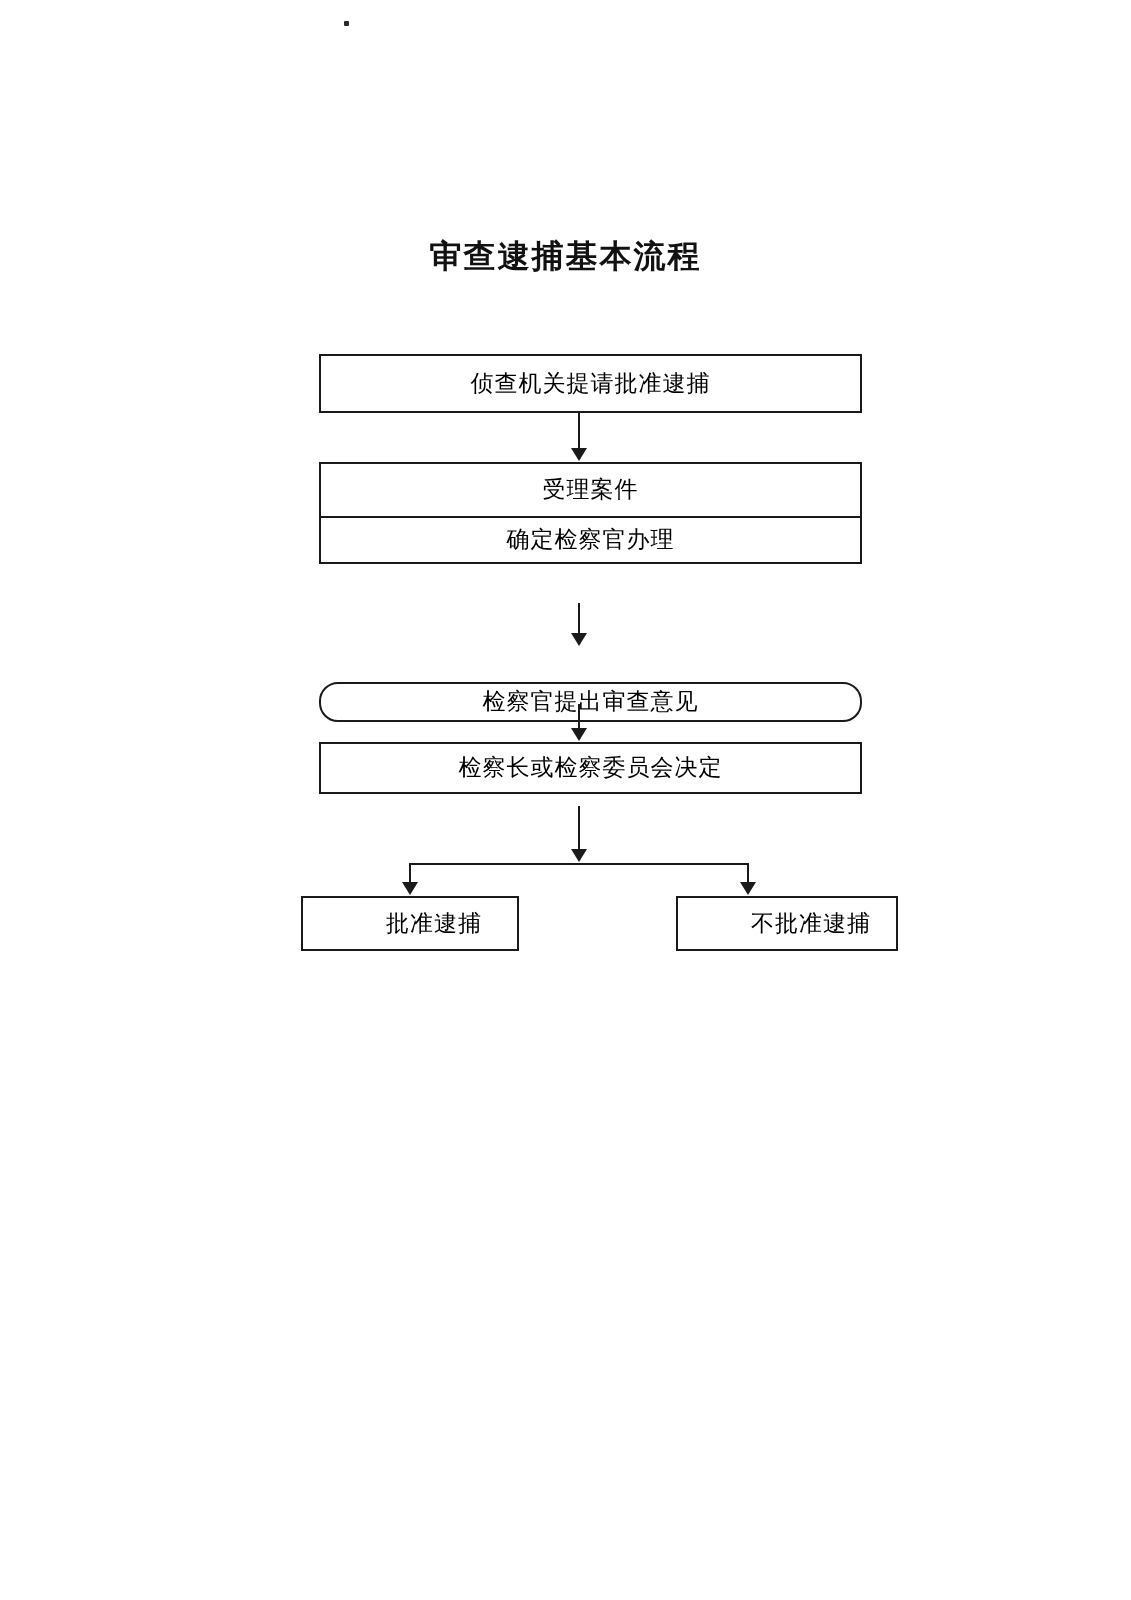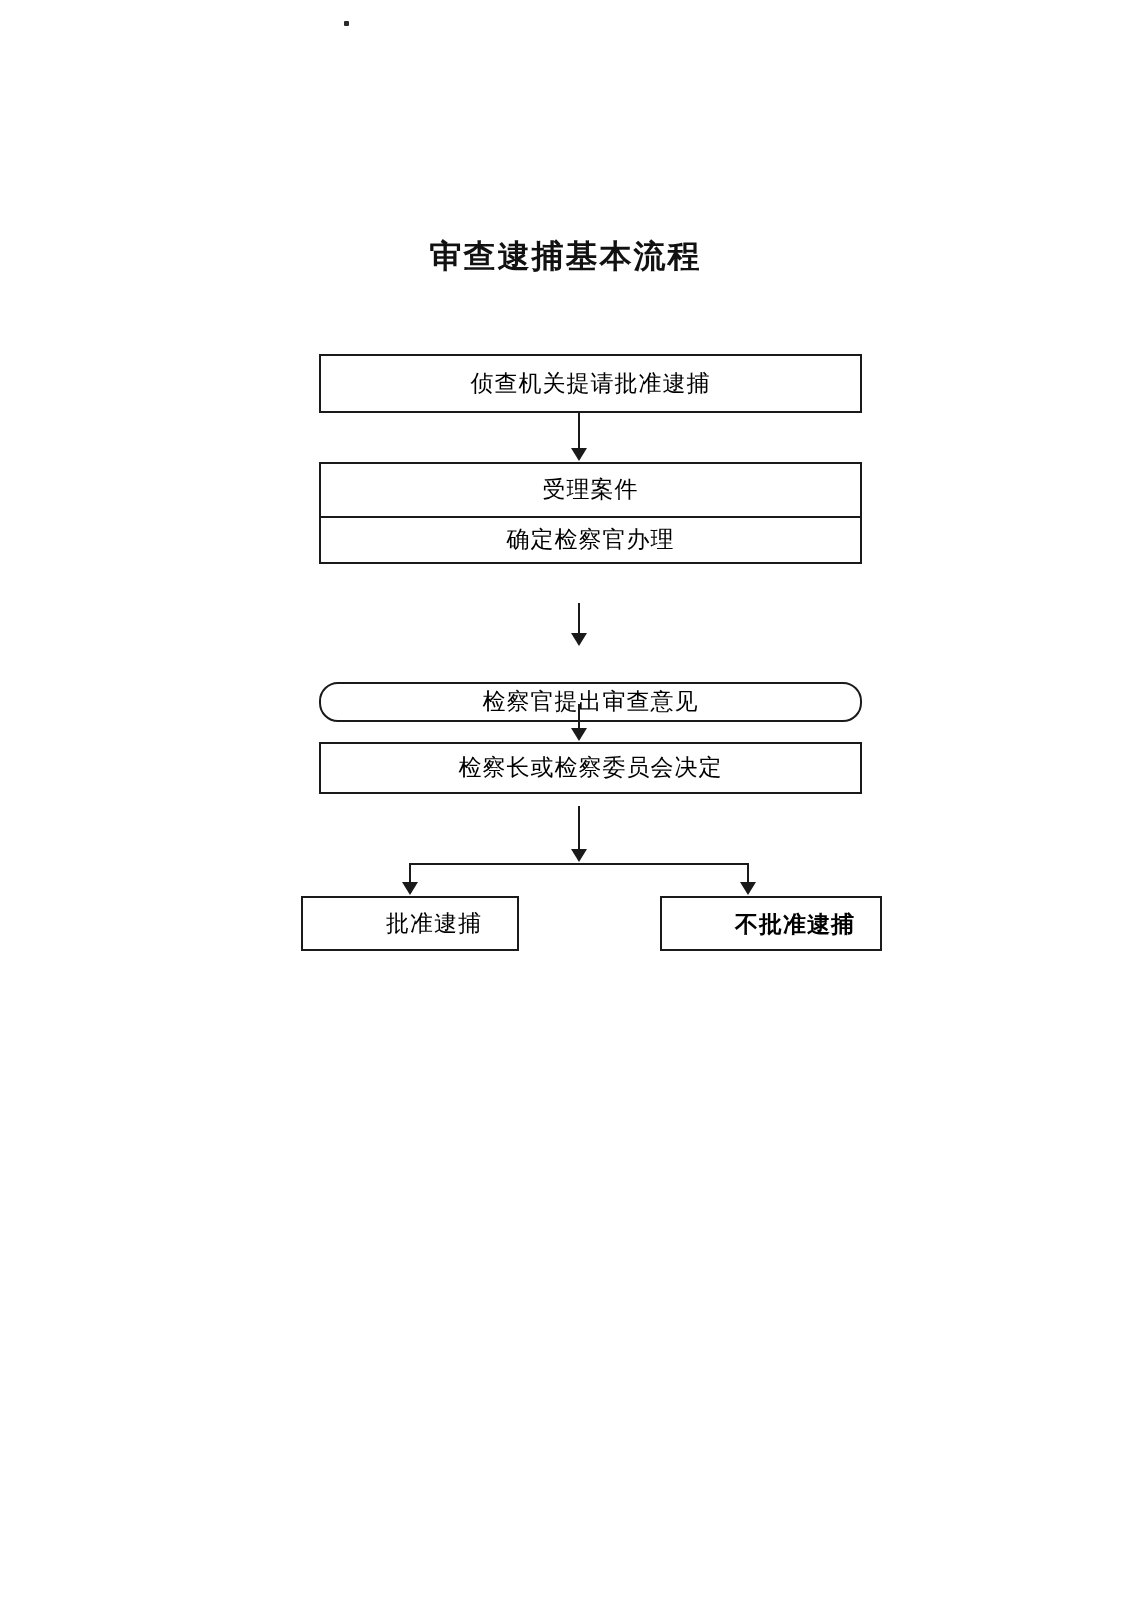"不批准逮捕" .node.leaf-right { font-weight: bold -> none; left: 660px -> 676px }
